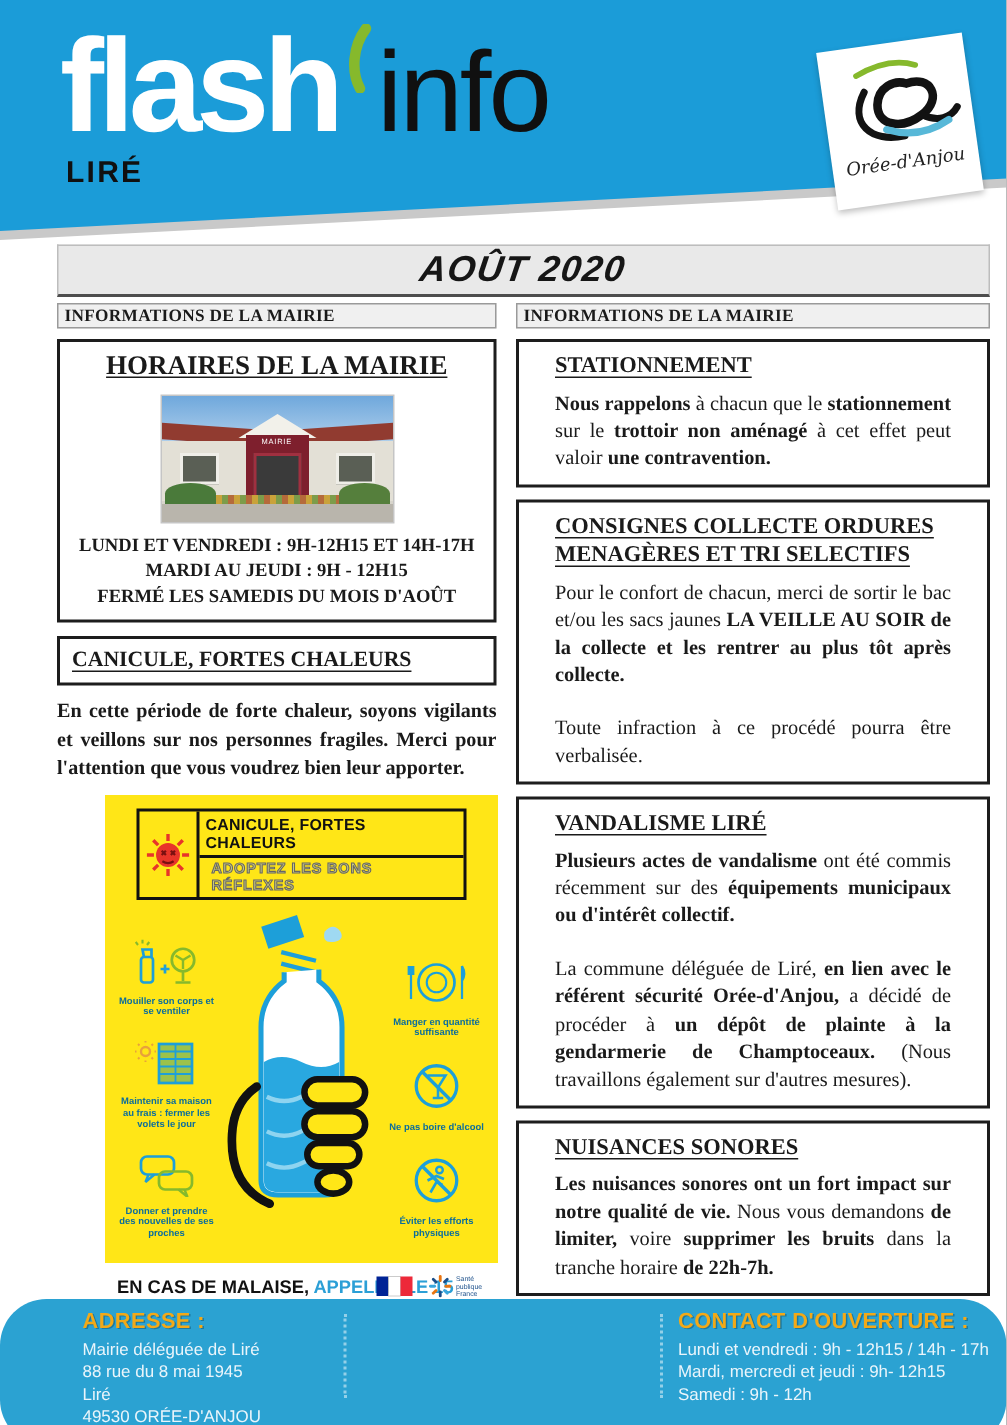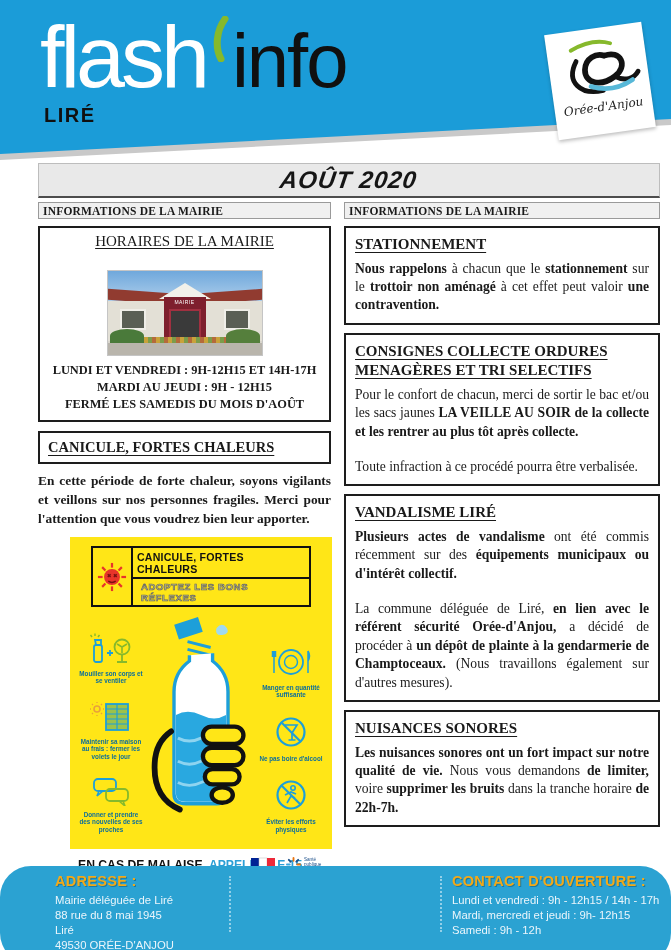"flash" .brand-flash { font-weight: 400 -> 700 }
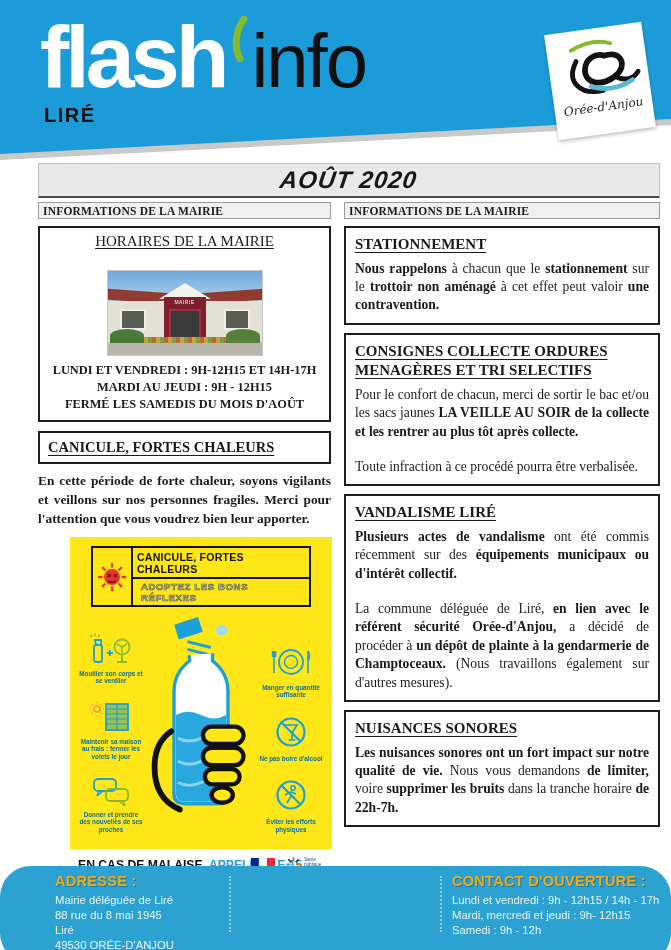"HORAIRES DE LA MAIRIE" .hours-title { font-size: 15px -> 18px; font-weight: normal -> bold; margin-bottom: 20px -> 9px }
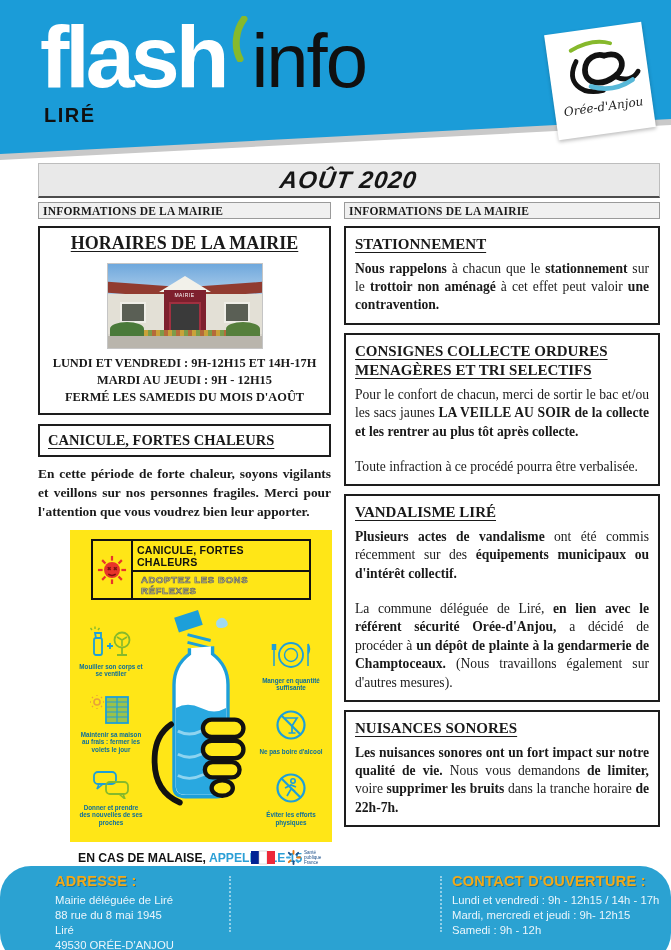"STATIONNEMENT" .section { padding: 7px 9px 8px -> 7px 24px 8px }
